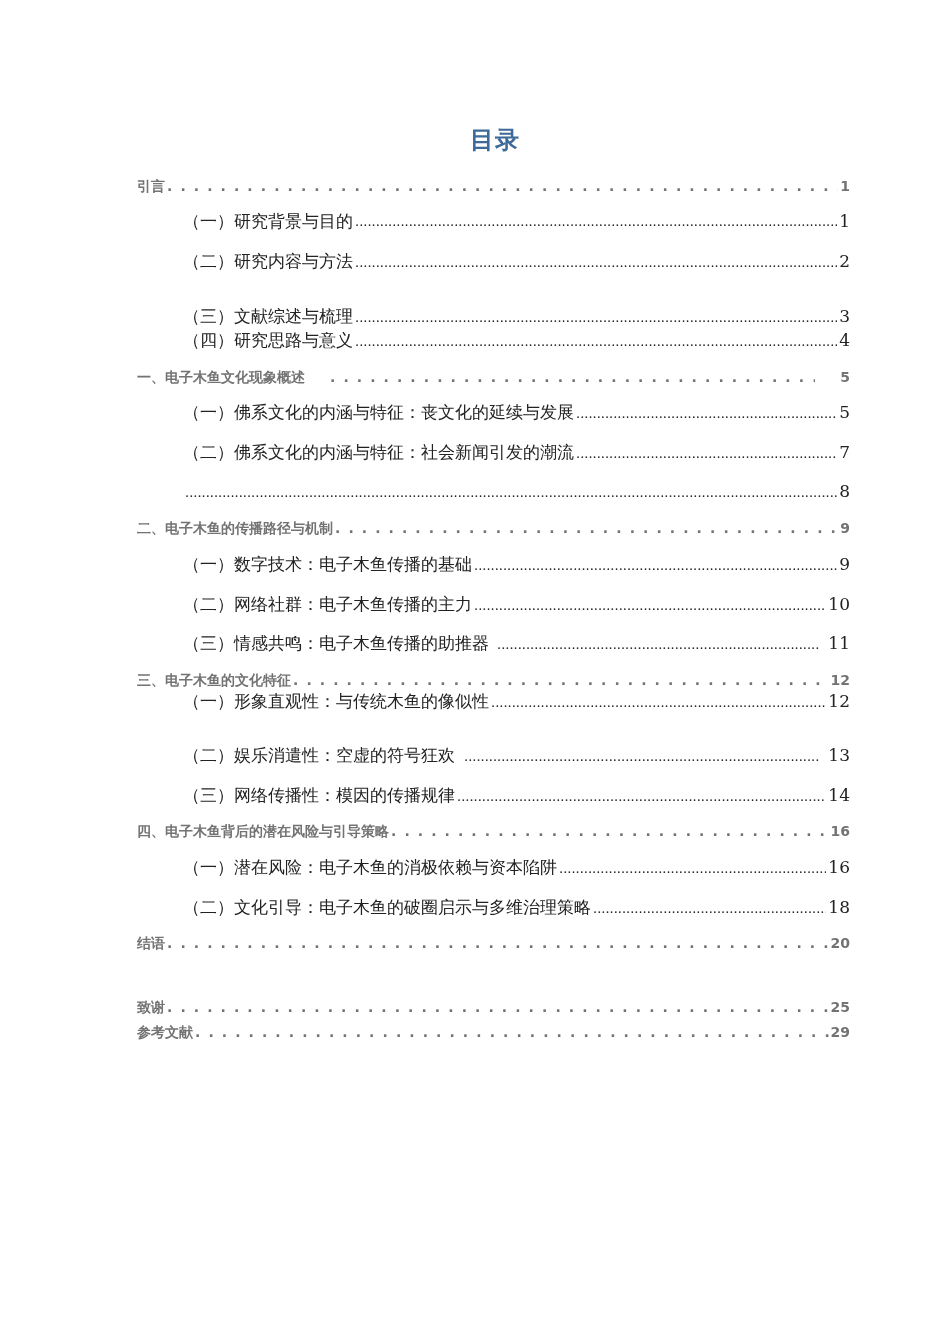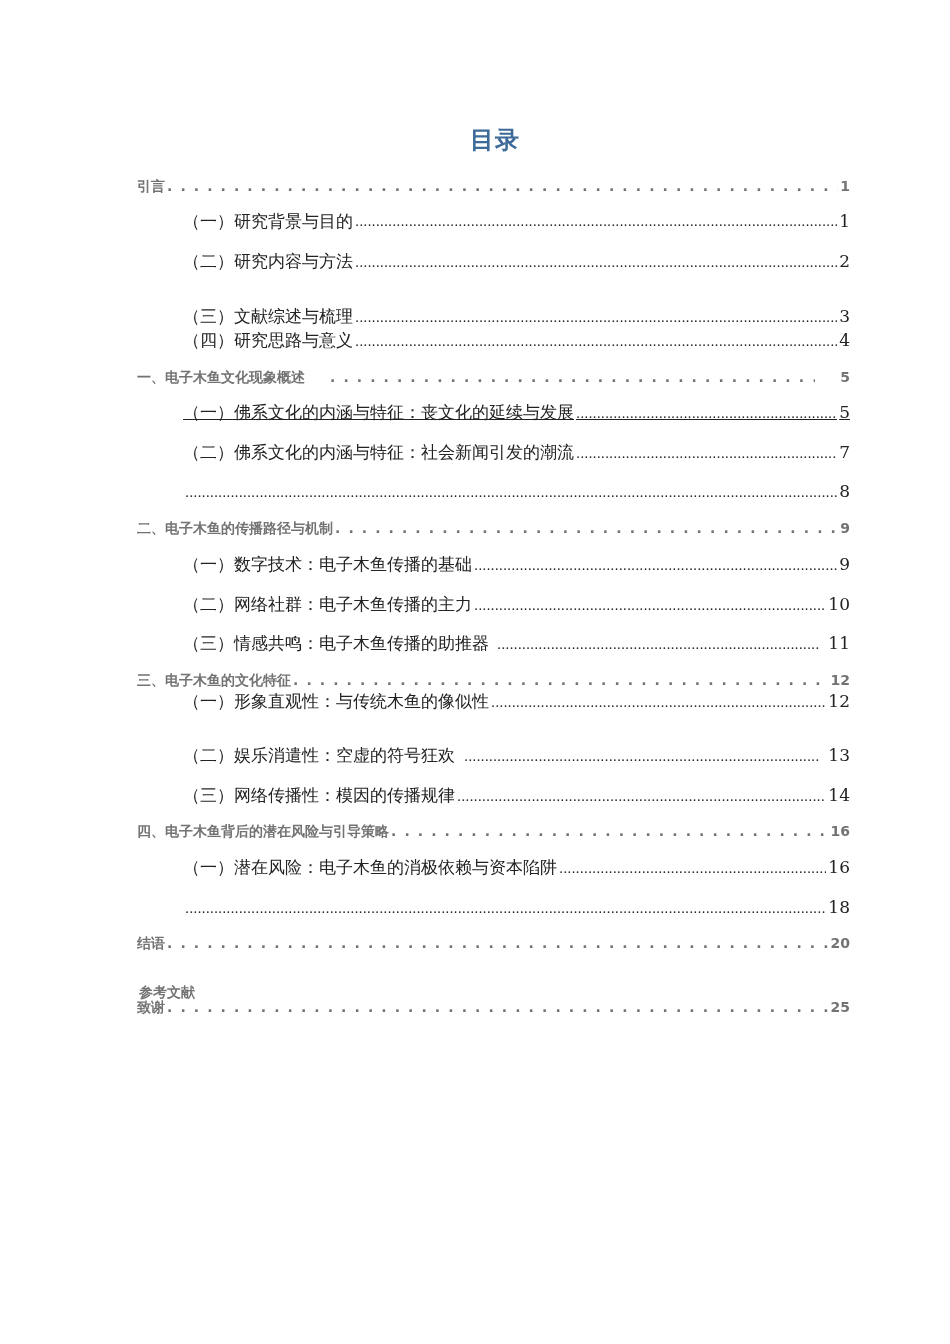"（一）佛系文化的内涵与特征：丧文化的延续与发展" div.row { text-decoration: underline -> none }
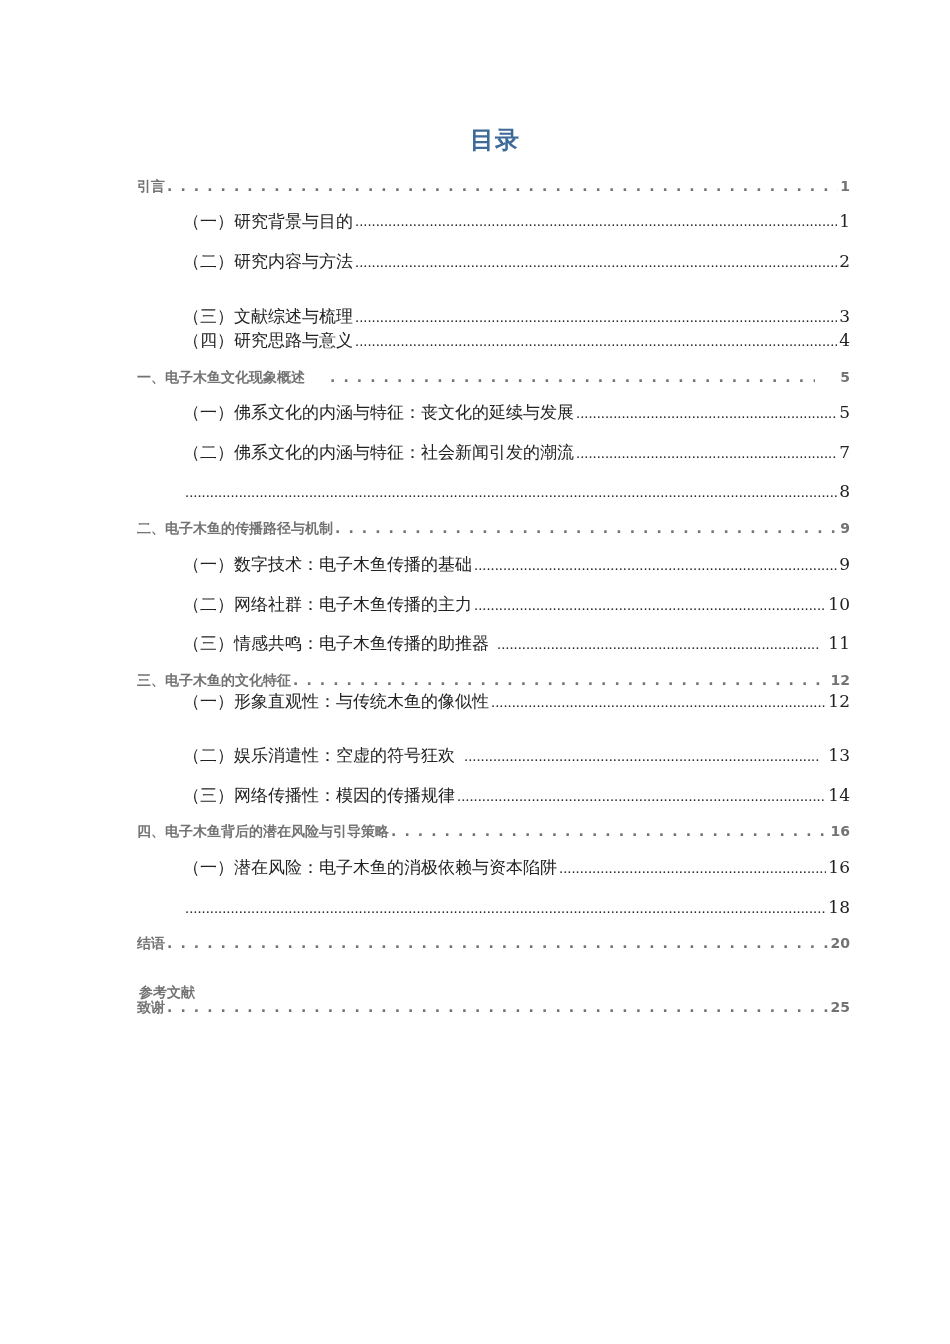"（二）文化引导：电子木鱼的破圈启示与多维治理策略" span.label { html: none -> <span>（二）文化引导：电子木鱼的破圈启示与多维治理策略</span> }
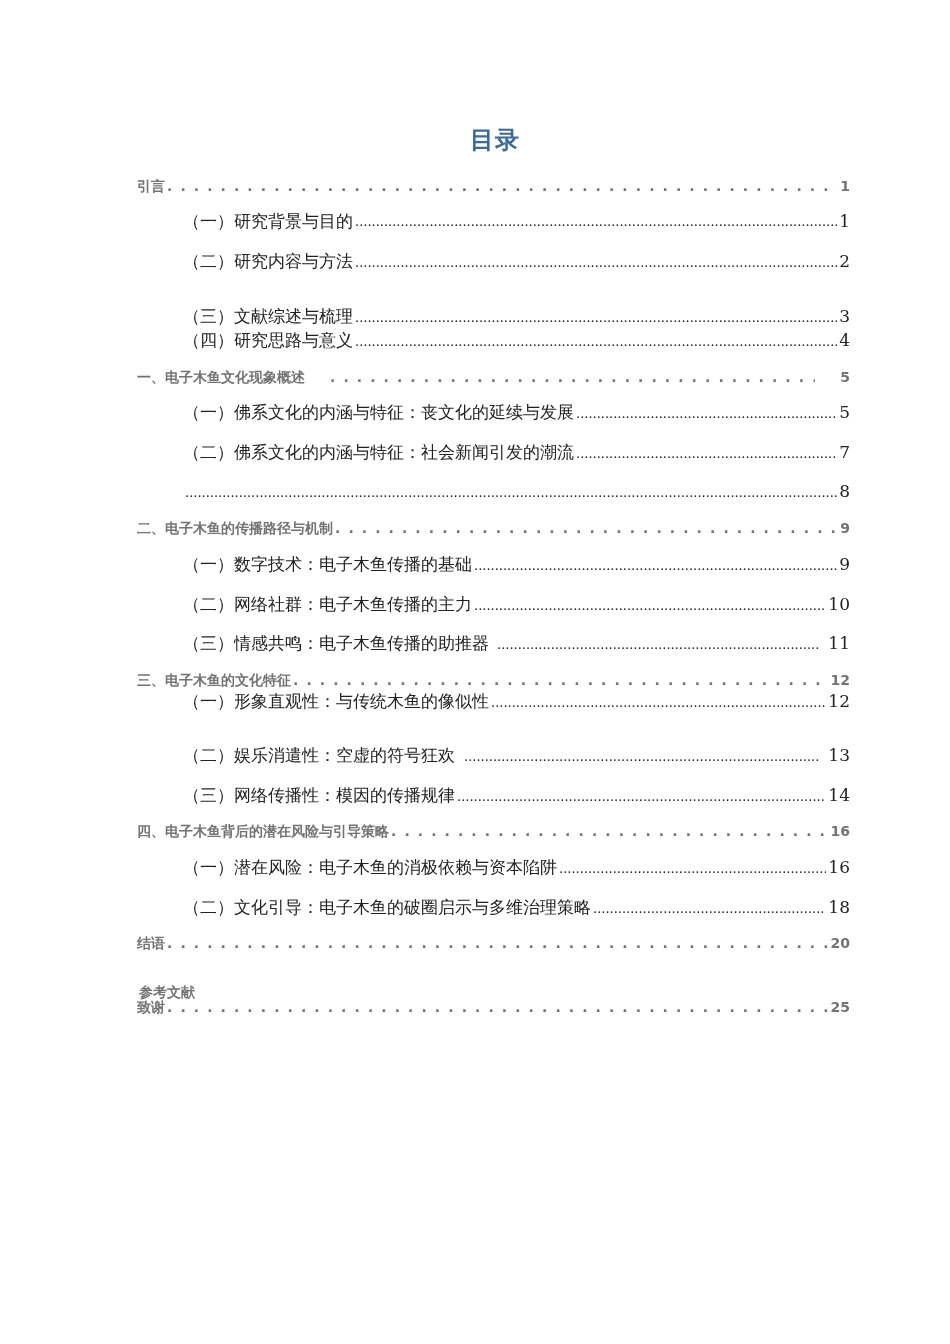"参考文献" div.row { flex-direction: column -> none; top: 979px -> 1019px }
